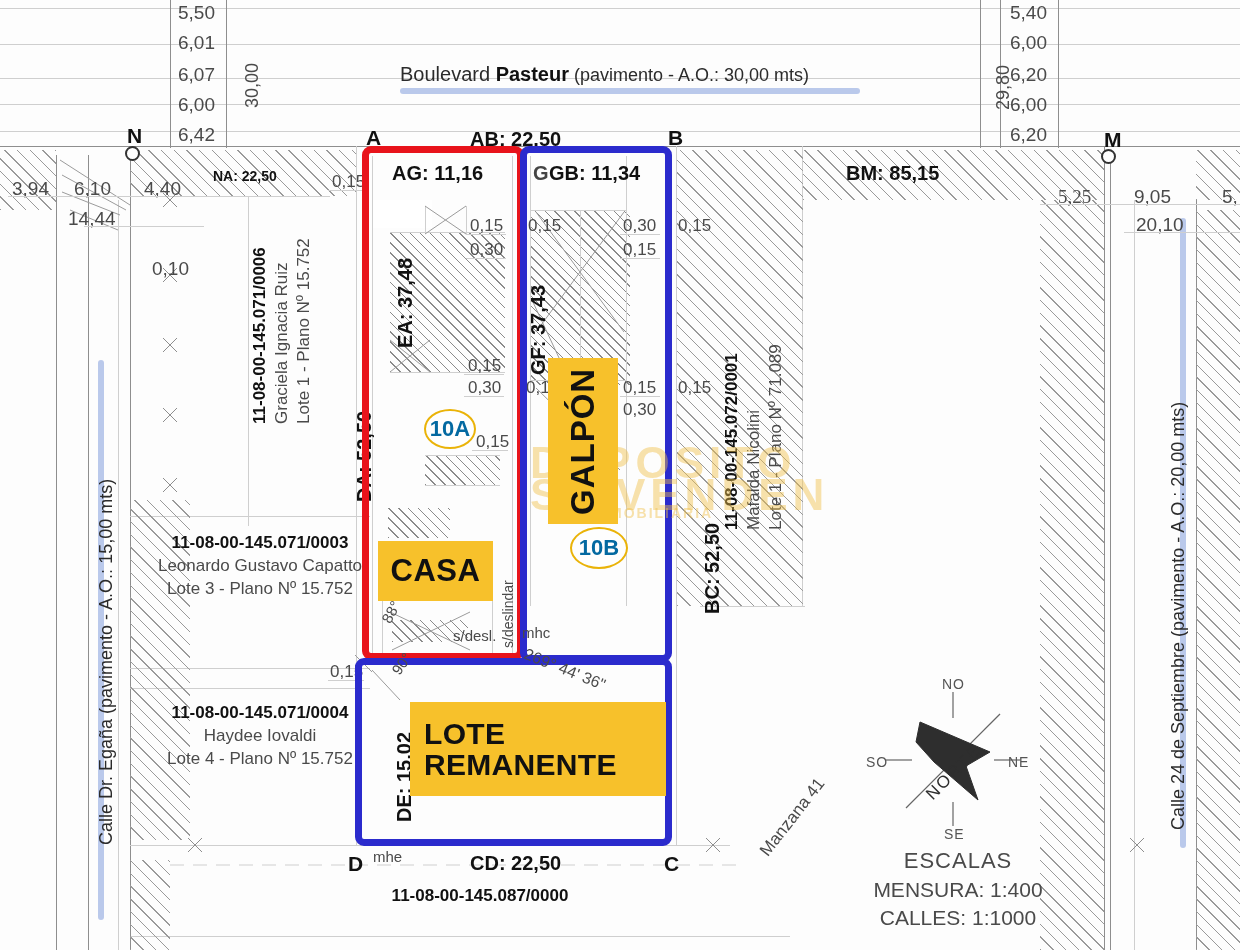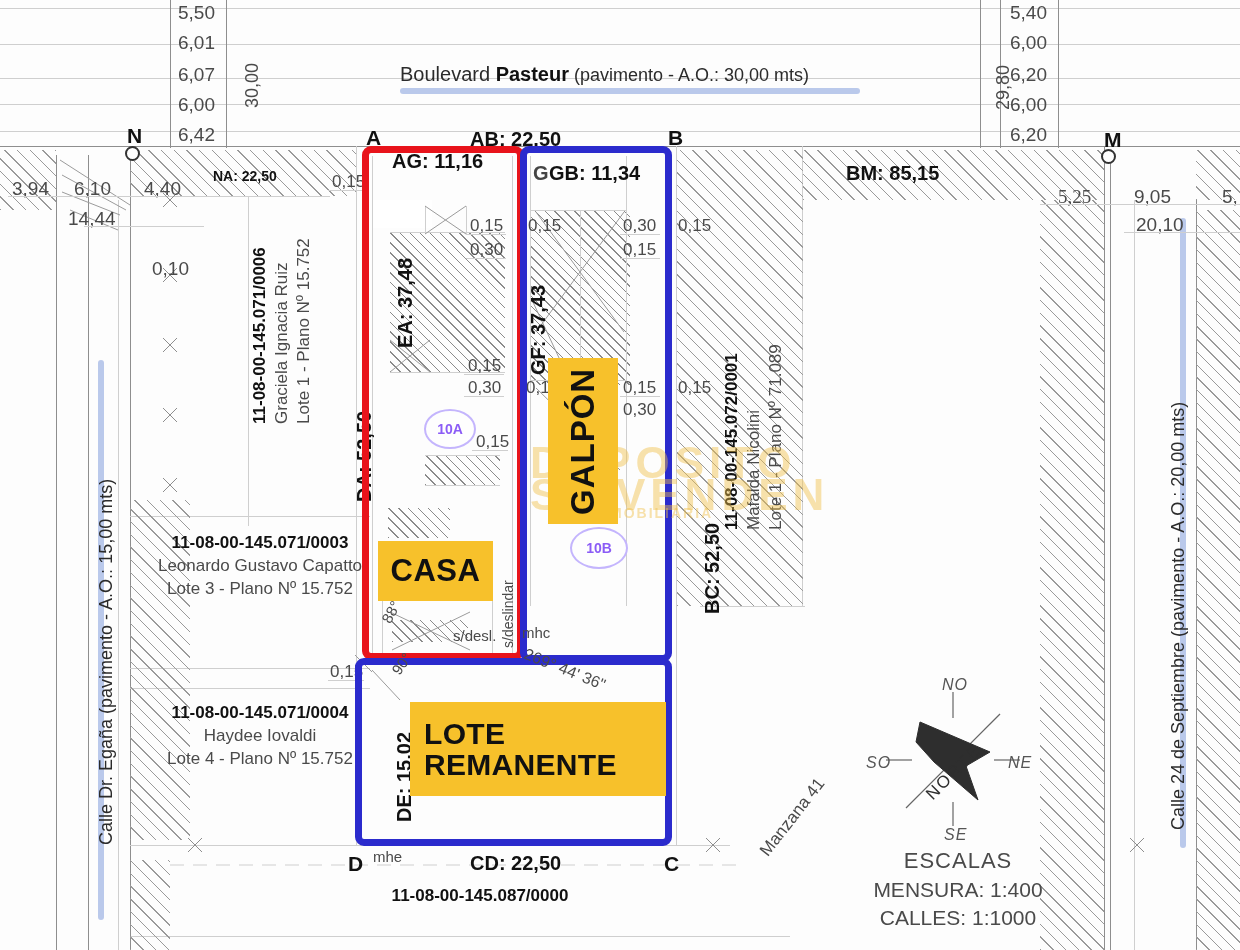"AG: 11,16" div.txt { top: 150px -> 162px }
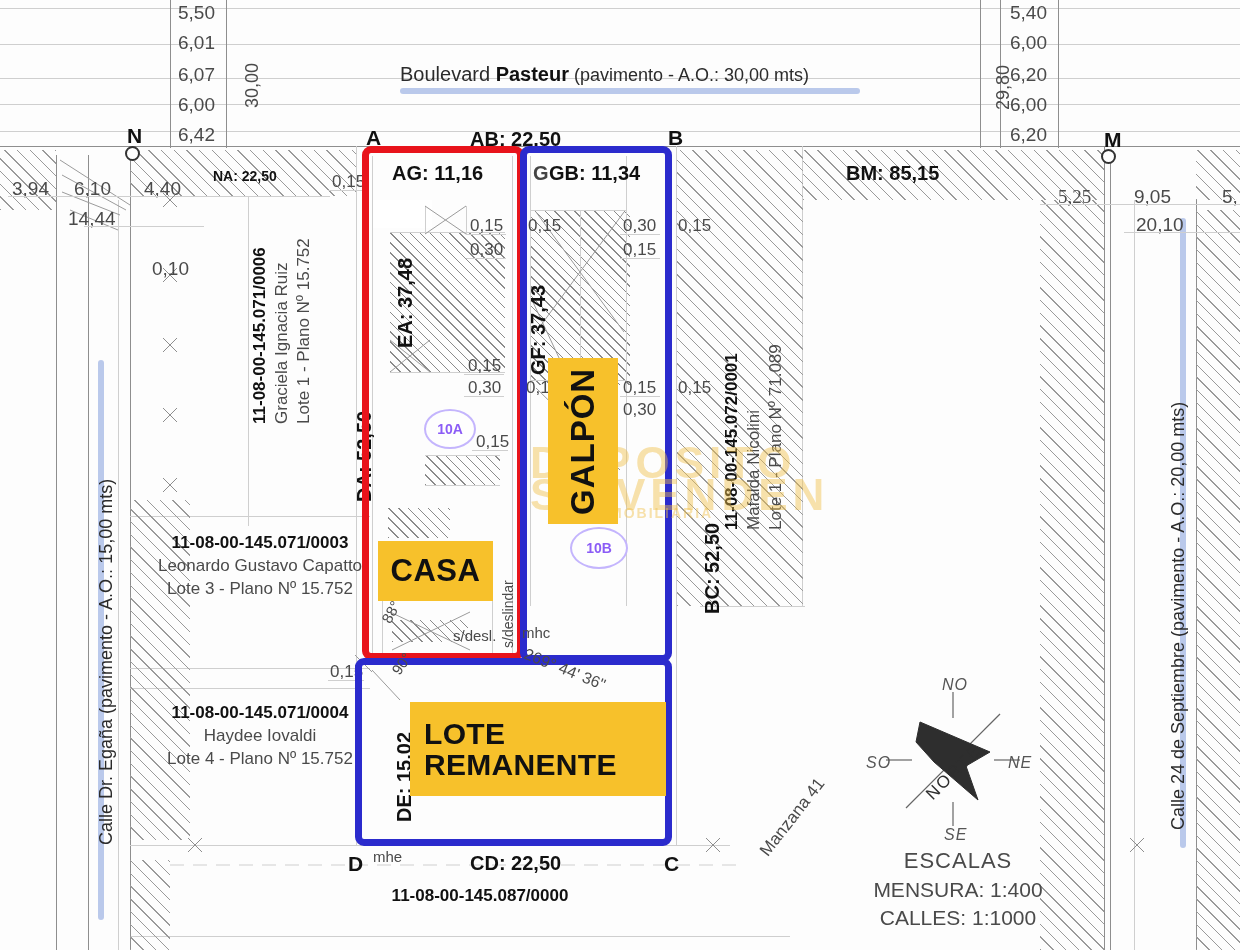"10A" .circ { border: 2px solid #c4b5fd -> 2px solid #eab308; color: #8b5cf6 -> #0369a1; font-size: 14px -> 22px }
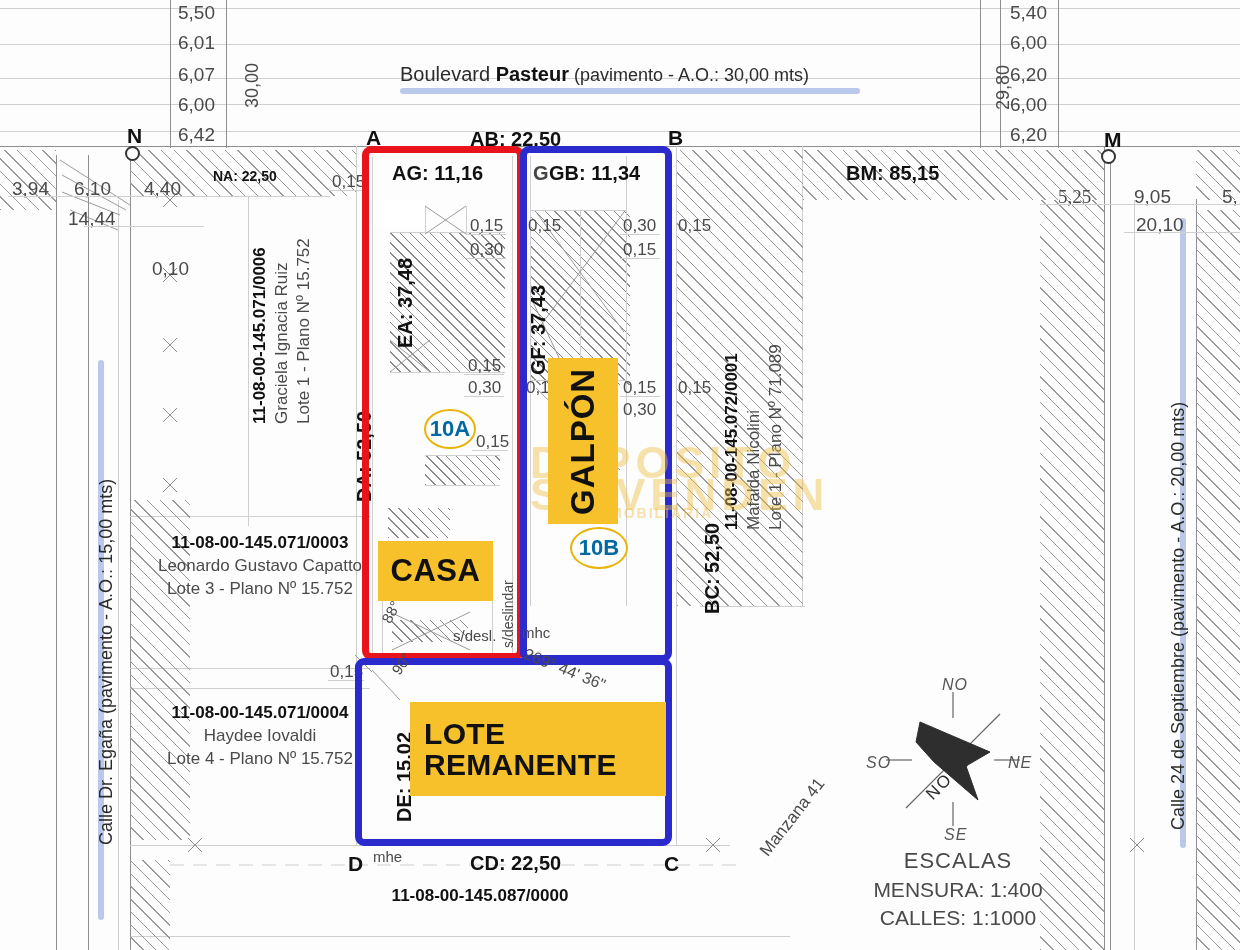"NO" .cdir { font-size: 16px -> 14px; font-style: italic -> none }
